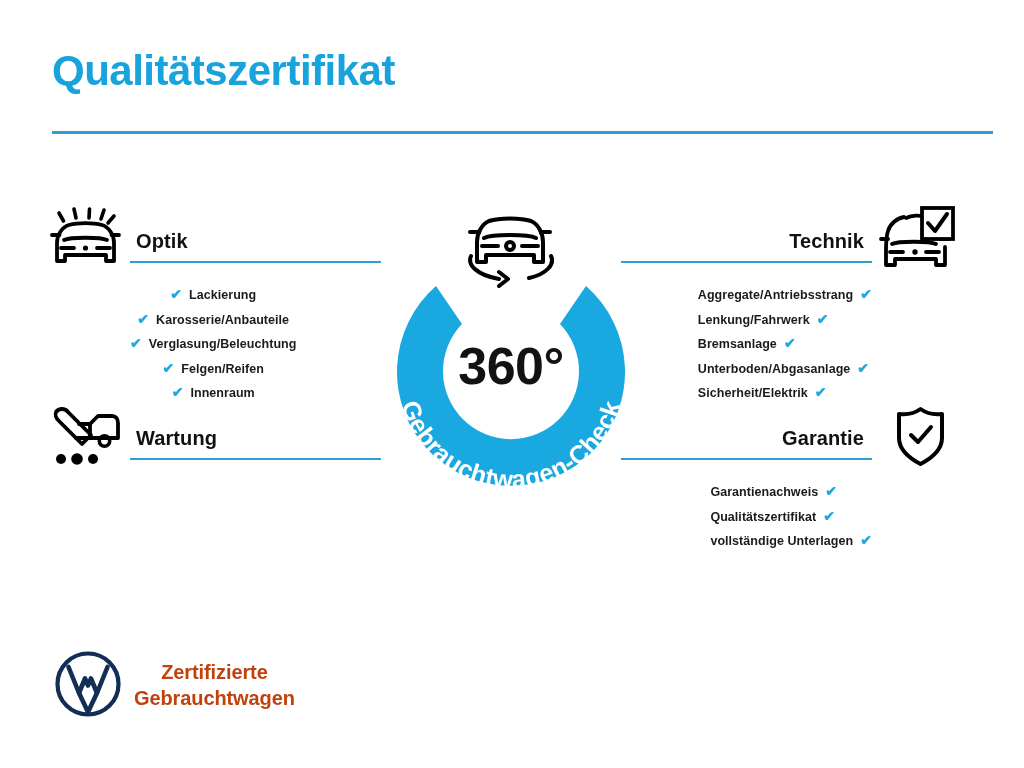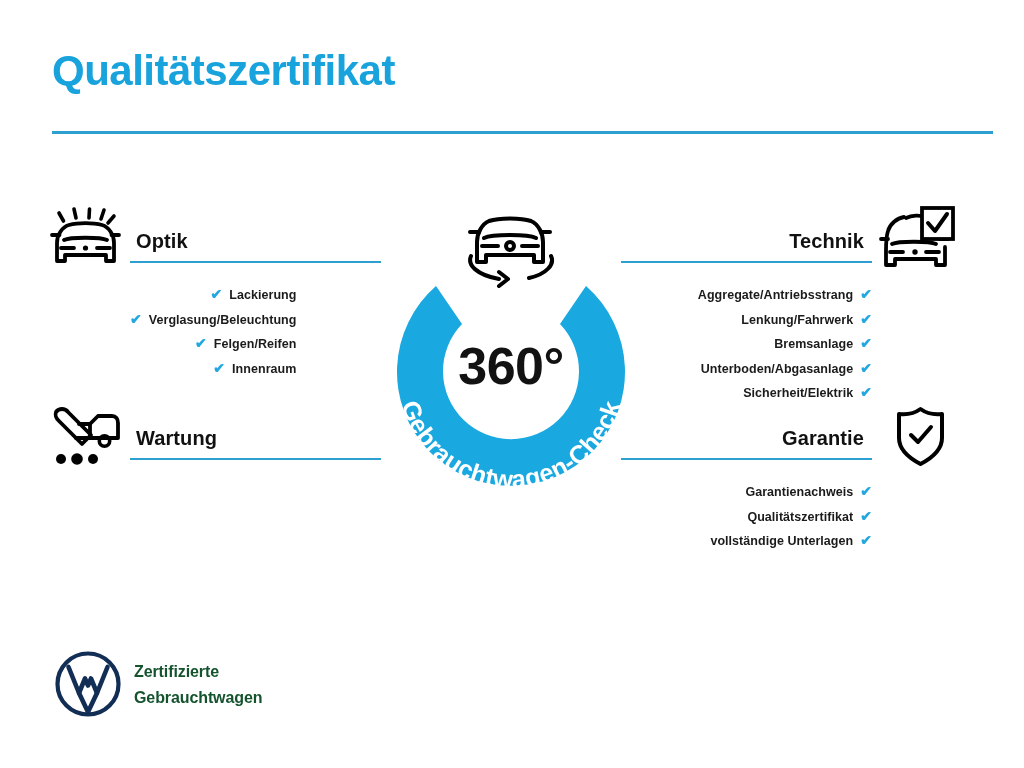"✔ Lackierung" .left .items { text-align: right -> center }
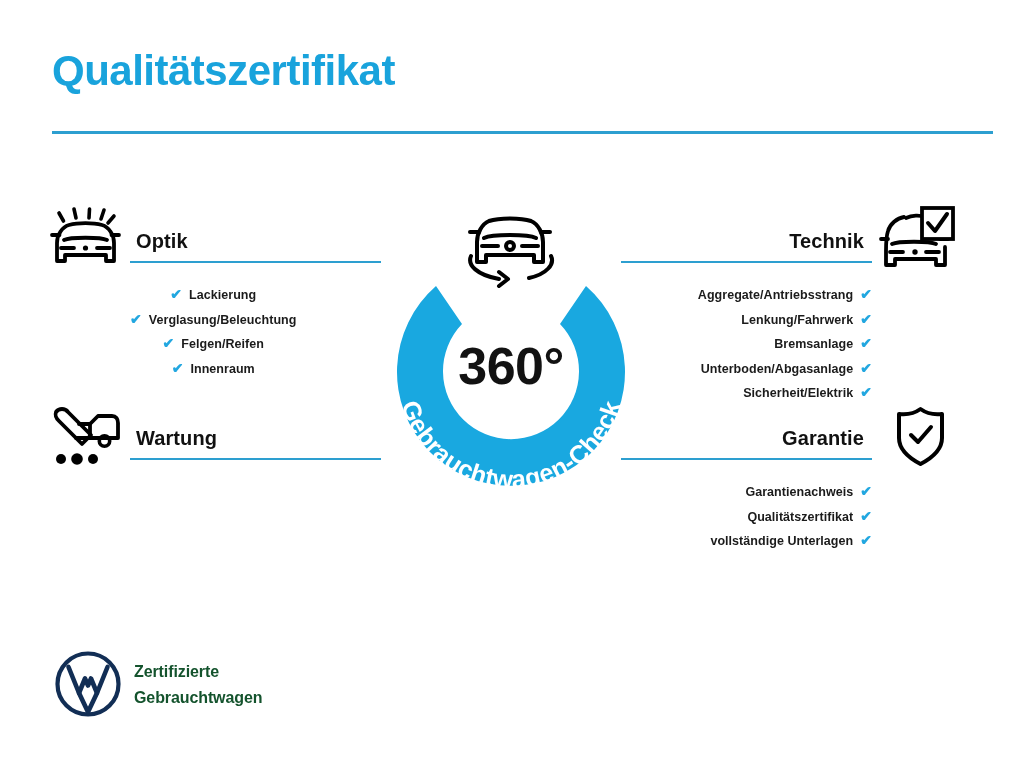"Aggregate/Antriebsstrang ✔" .right .items { text-align: right -> none }
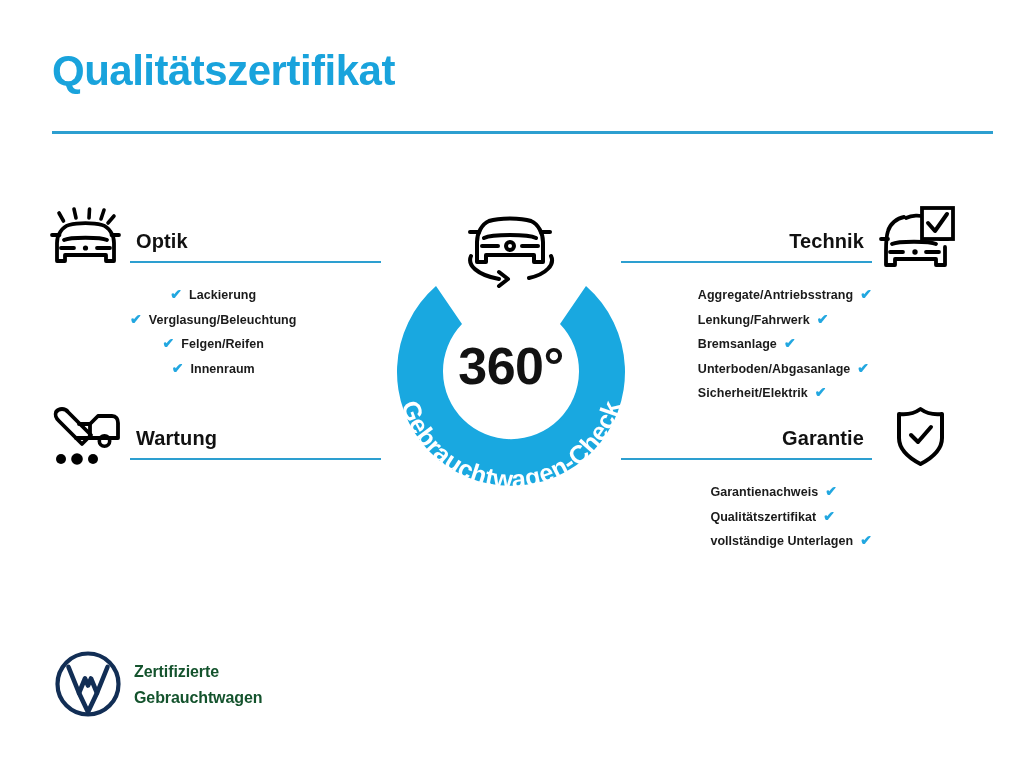"✔ Karosserie/Anbauteile" li { html: none -> <li><span>✔</span><span>Karosserie/Anbauteile</span></li> }
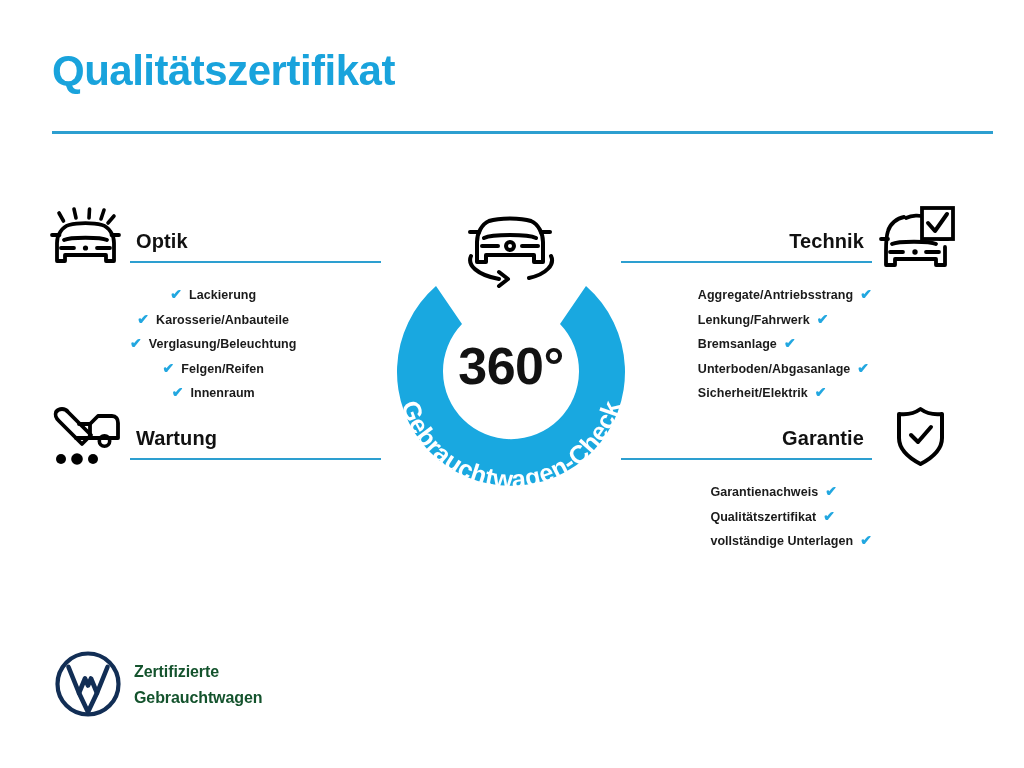"Zertifizierte" .footer-text { color: #14532d -> #c2410c; font-size: 16px -> 20px; text-align: none -> center }
